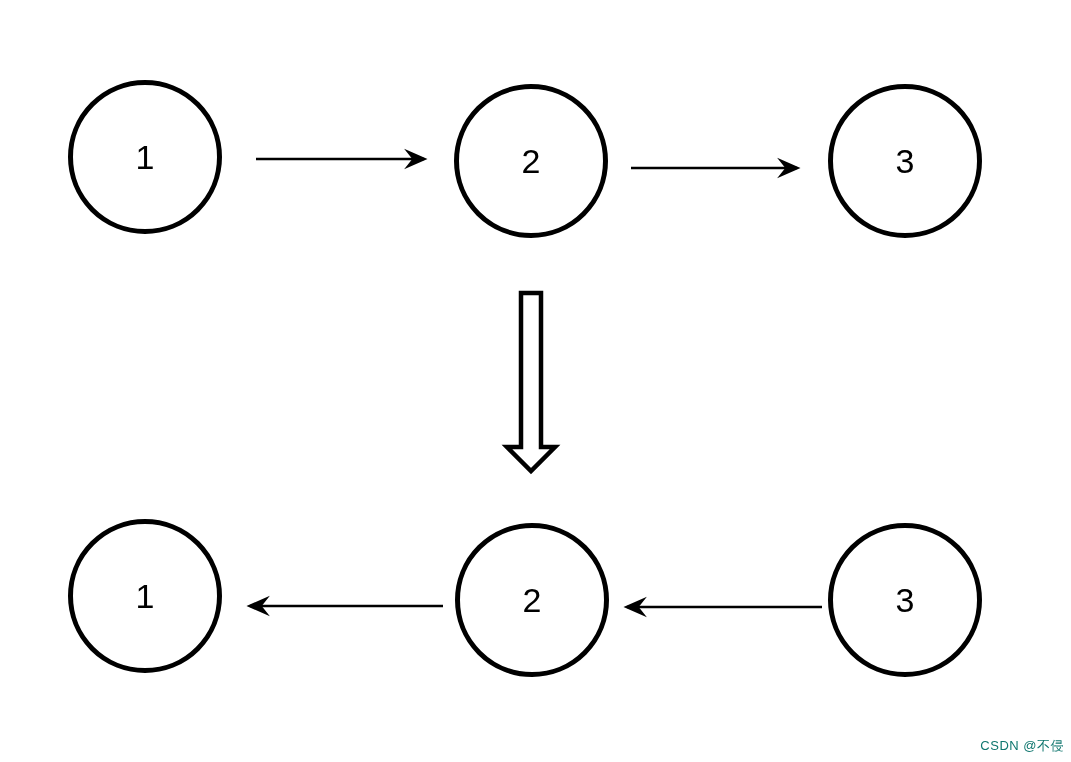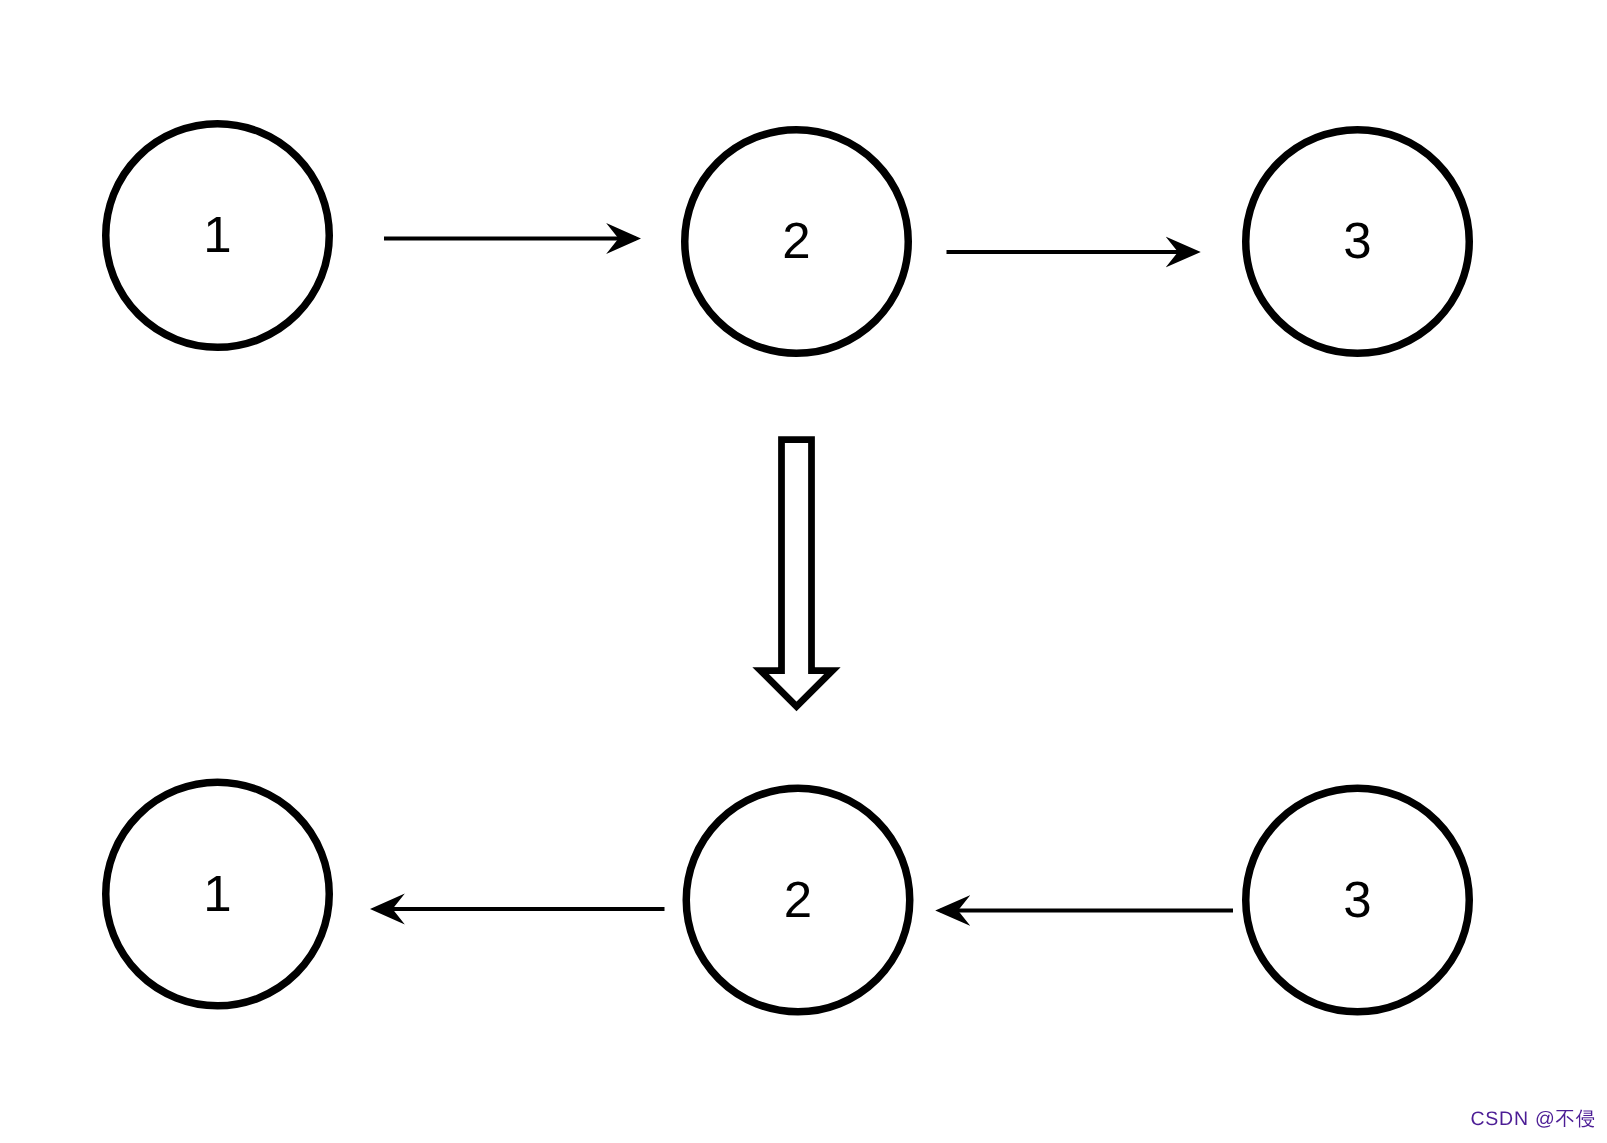"CSDN @不侵" .watermark { color: #4c1d95 -> #0f766e }
